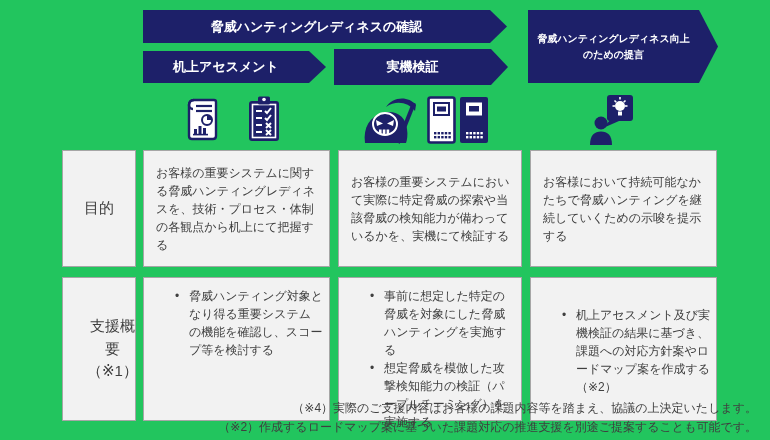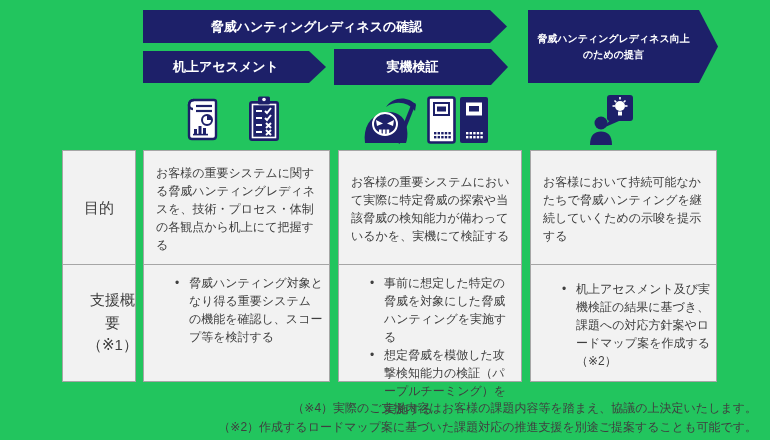"脅威ハンティング対象となり得る重要システムの機能を確認し、スコープ等を検討する" .r2 { height: 118px -> 144px; top: 264px -> 277px }
